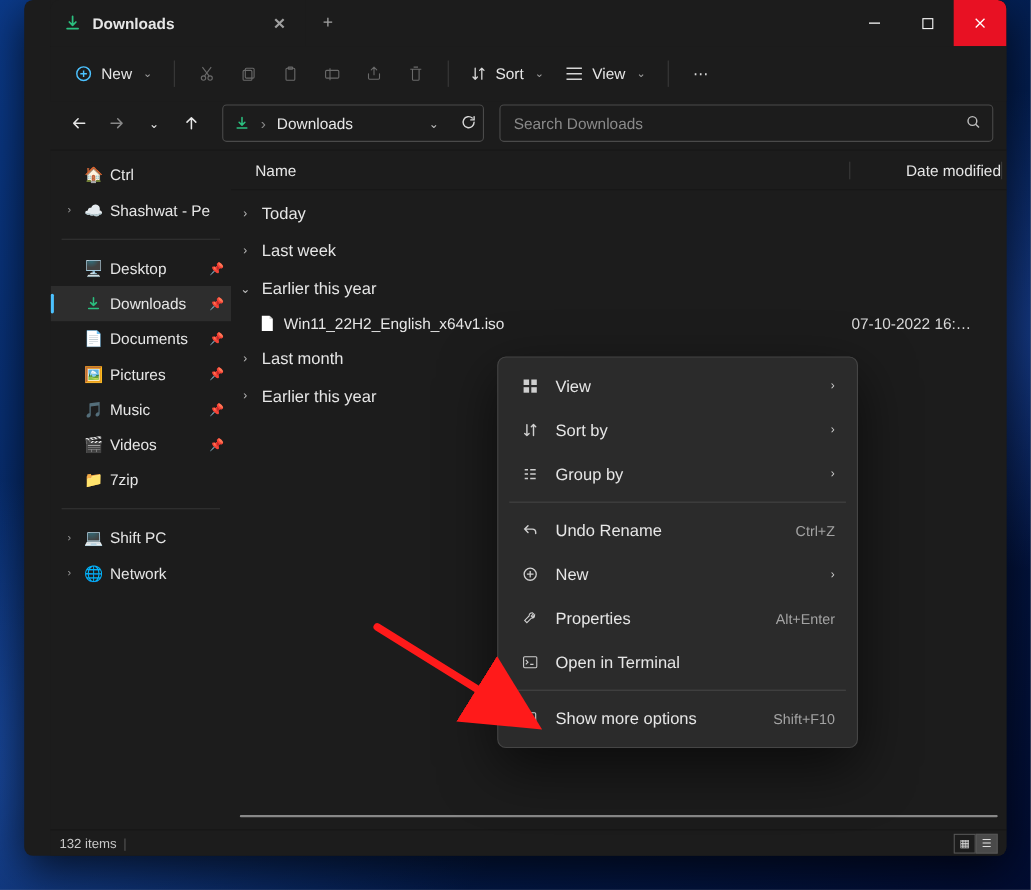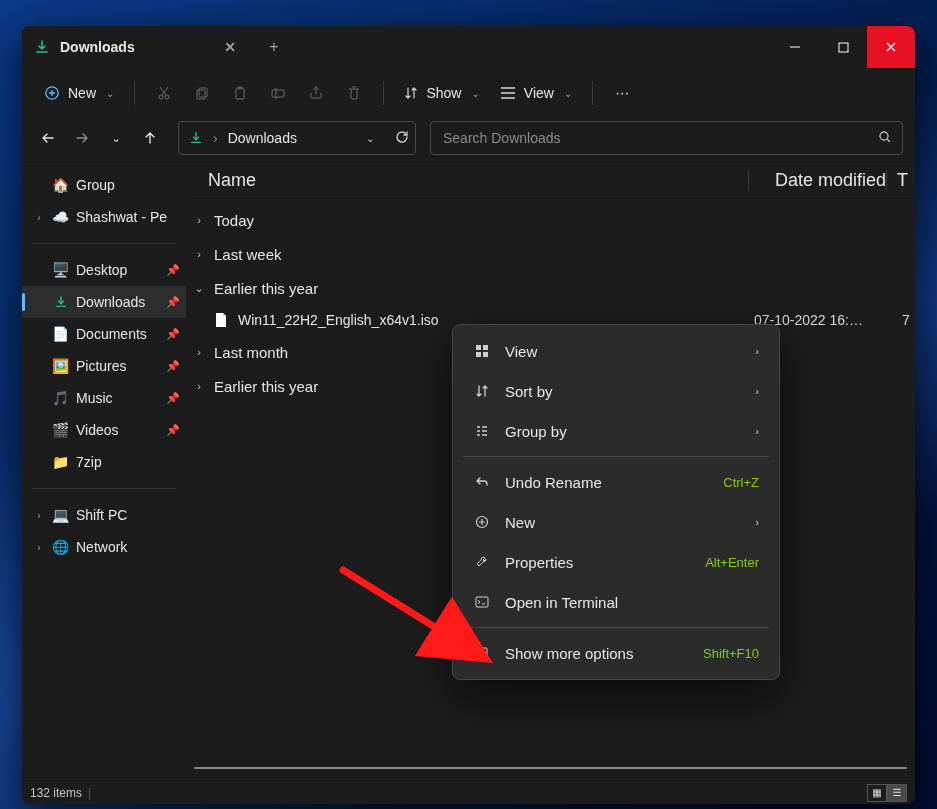"Downloads" .window { padding-left: none -> 24px; top: 26px -> 0 }
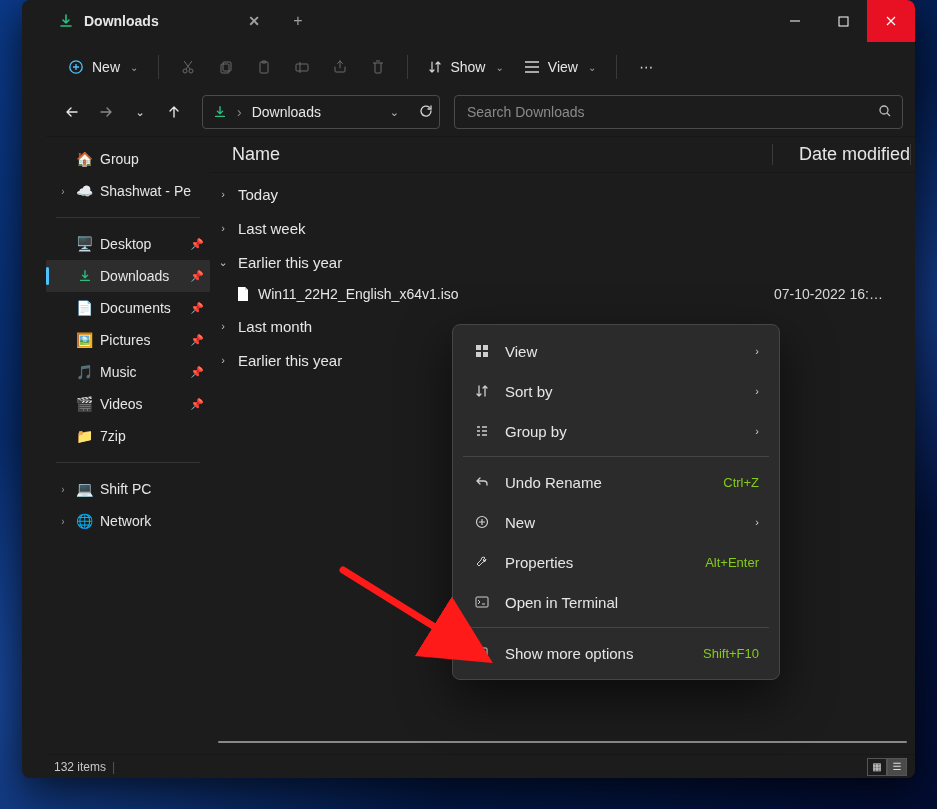"Show" span { text: Show -> Sort }
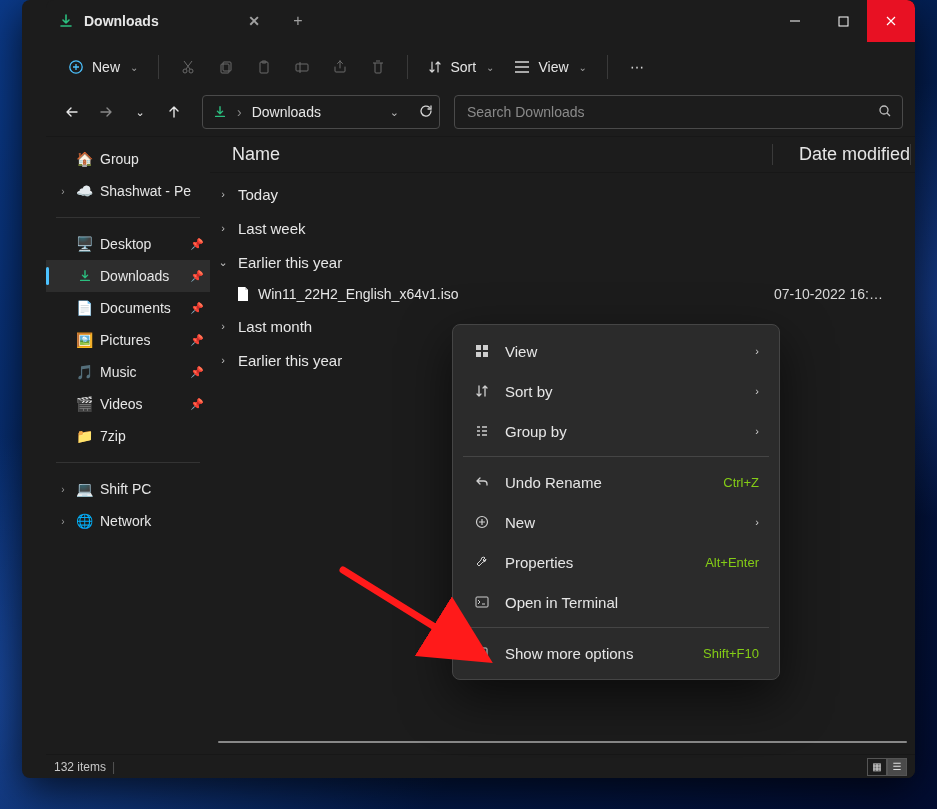"Group" span.label { text: Group -> Ctrl }
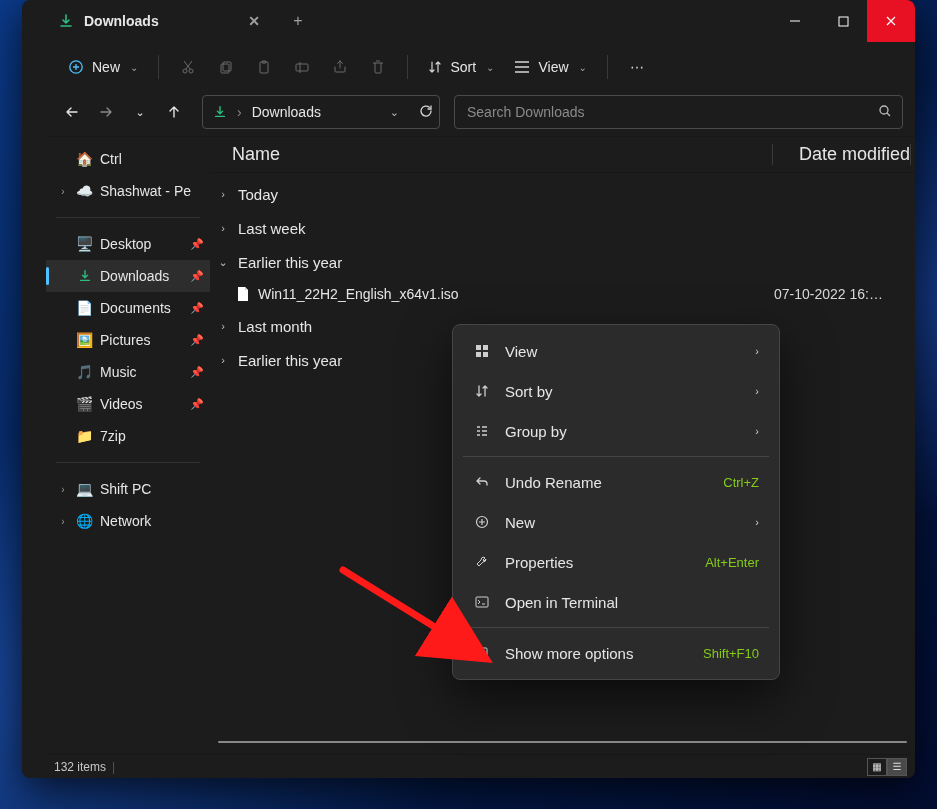"Name" .colhead { font-size: 18px -> 14px }
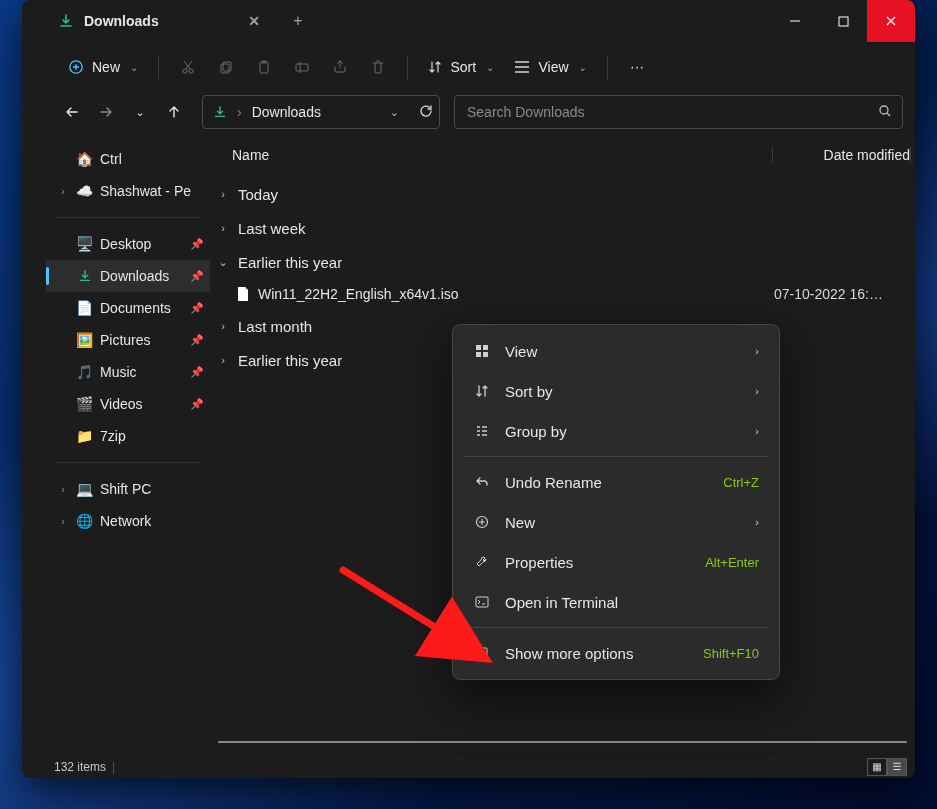"Ctrl+Z" .citem .cshort { color: #84cc16 -> #a3a3a3 }
